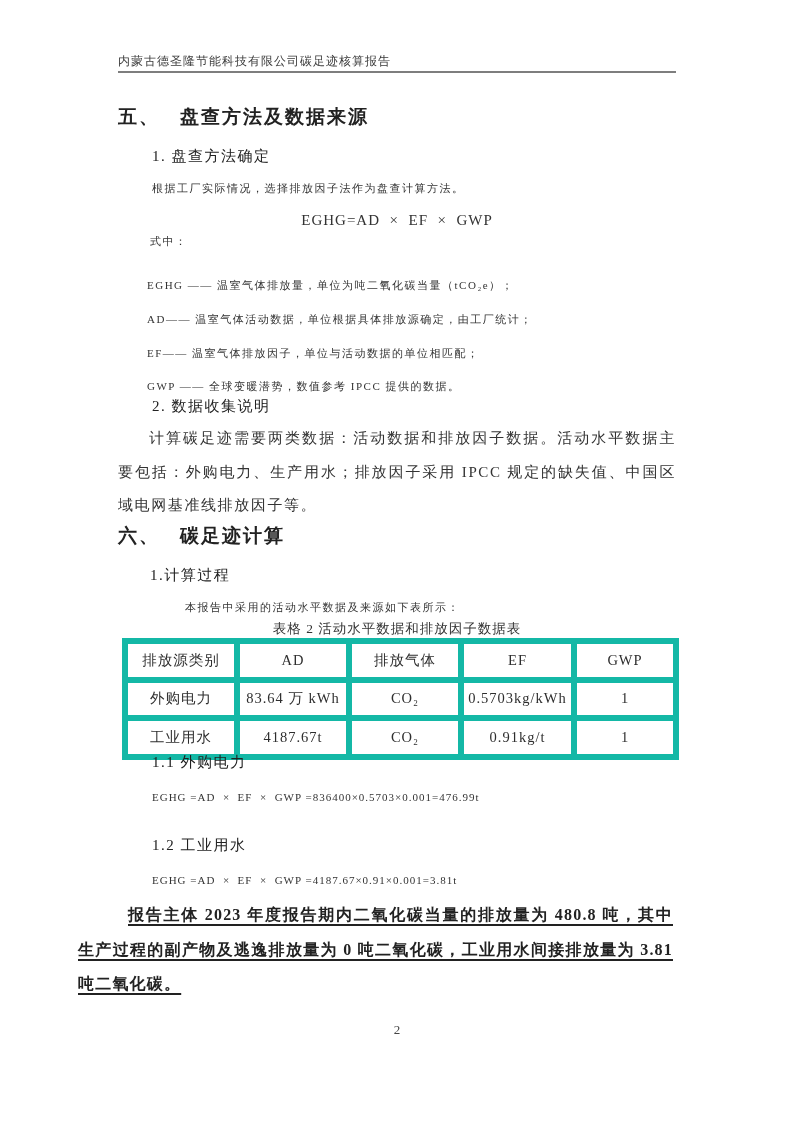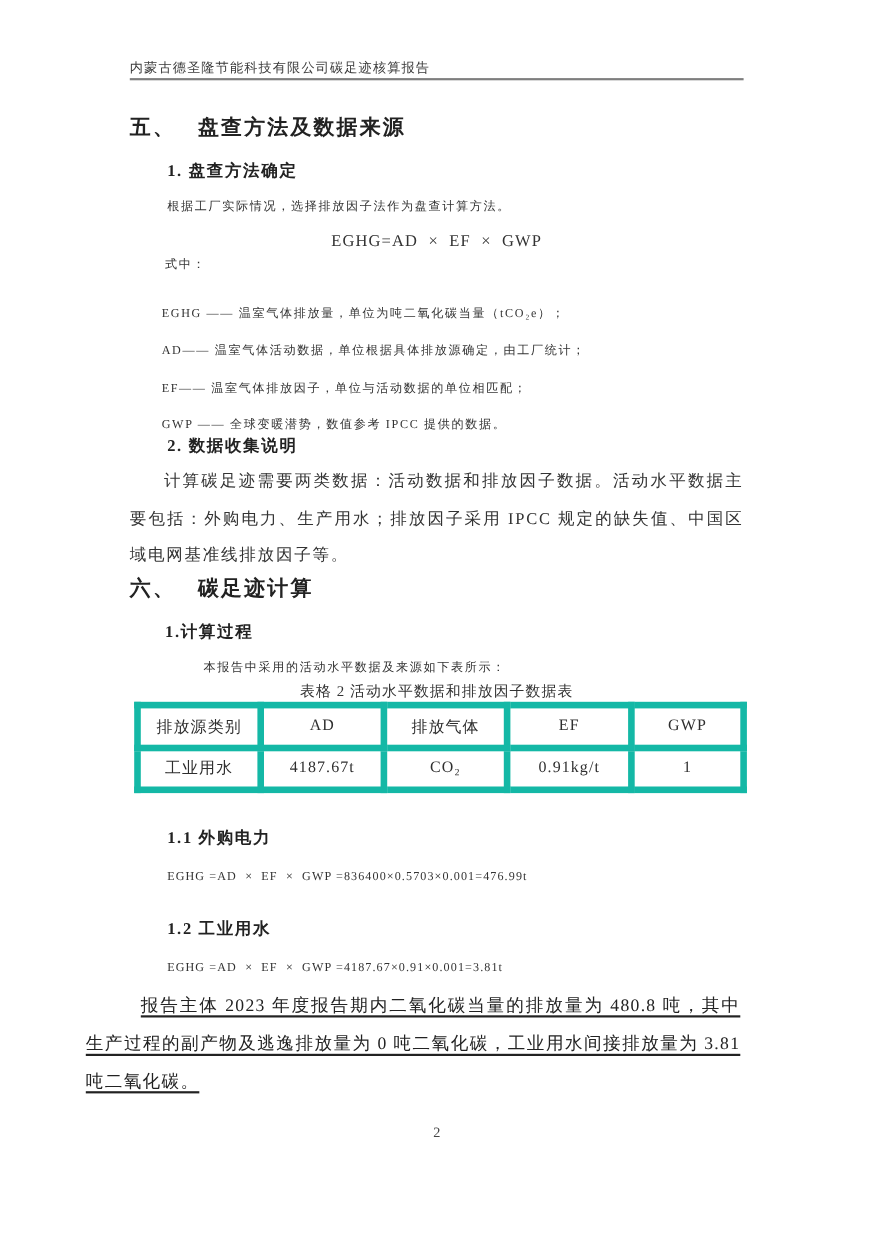"1. 盘查方法确定" .h2 { font-weight: bold -> normal }
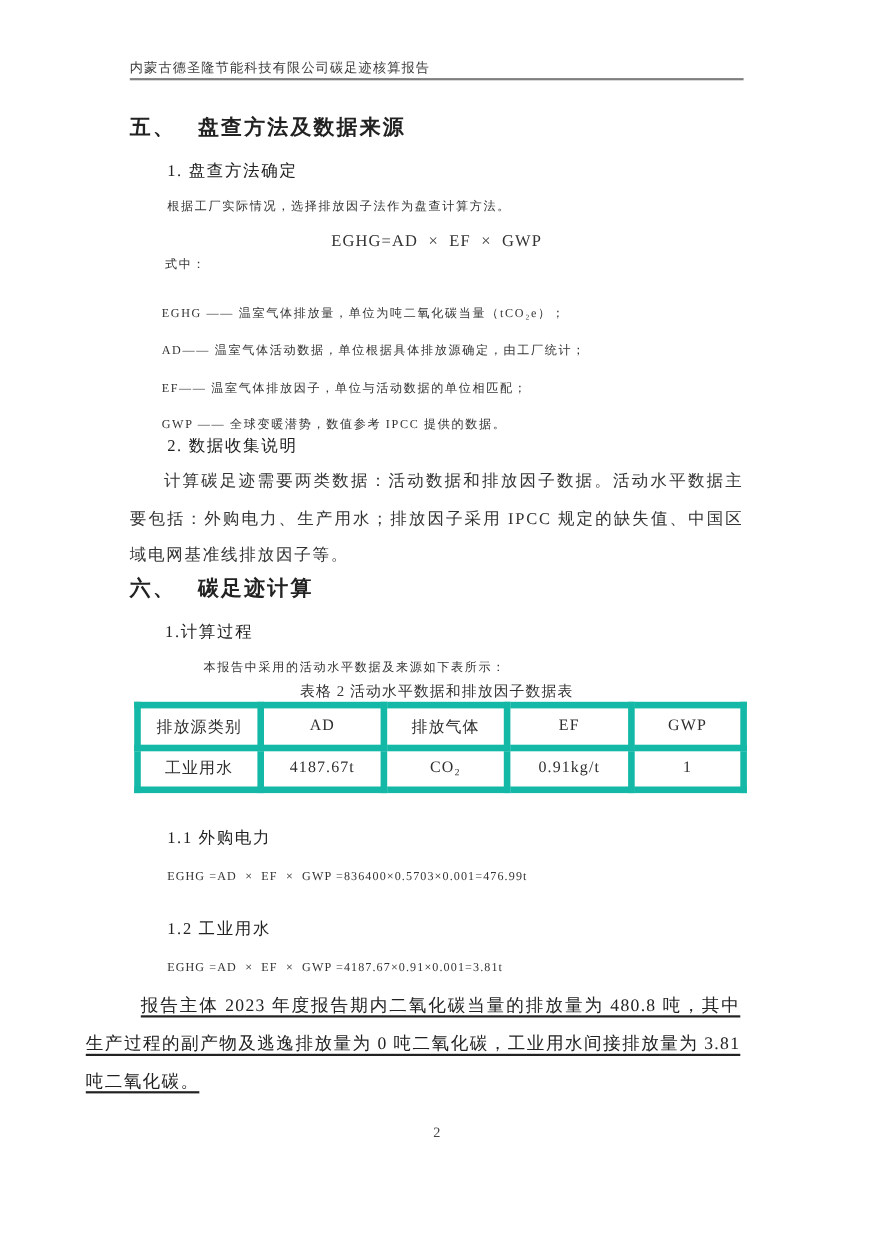"外购电力" tr { html: none -> <tr> <td>外购电力</td> <td>83.64 万 kWh</td> <td>CO₂</td> <td>0.5703kg/kWh</td> <td>1</td> </tr> }
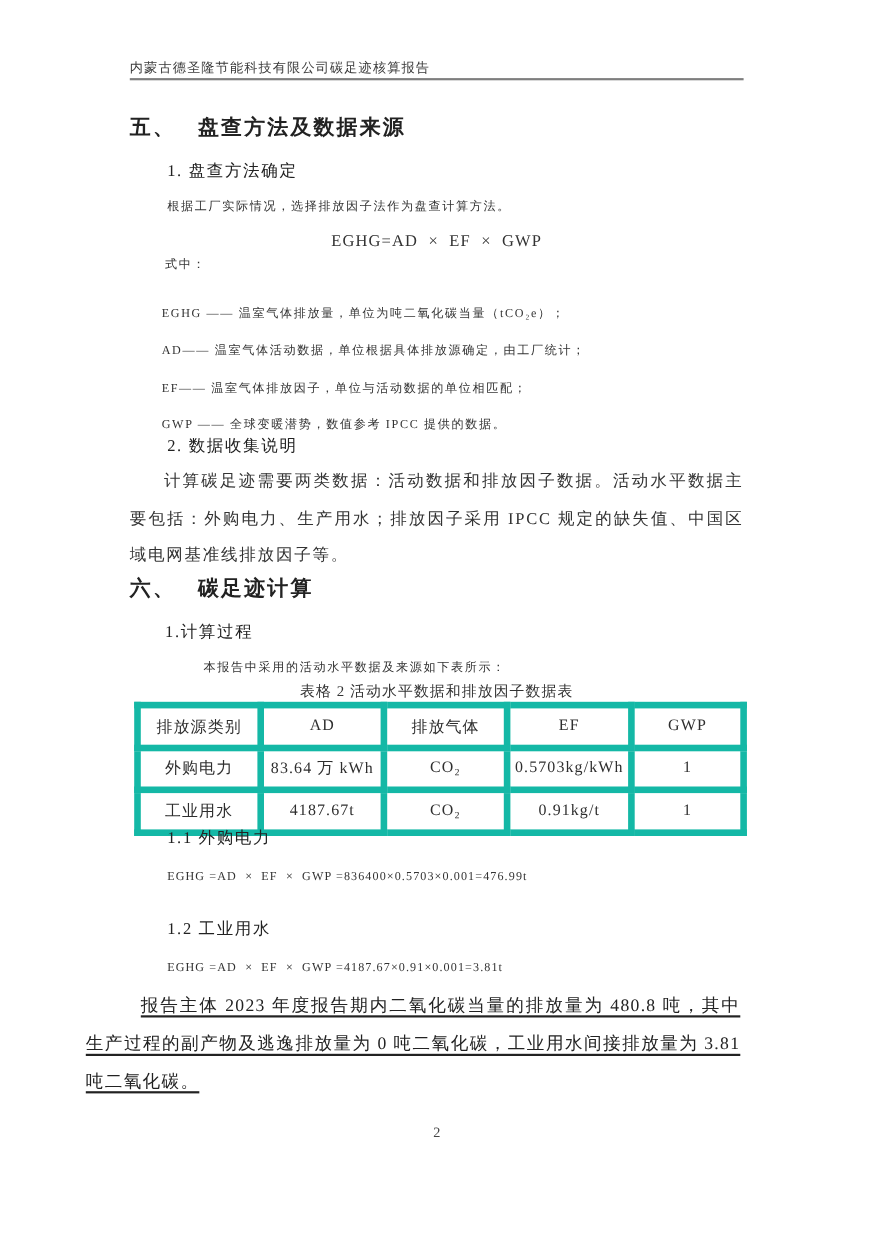"报告主体 2023 年度报告期内二氧化碳当量的排放量为 480.8" .conclusion { font-weight: normal -> bold }
